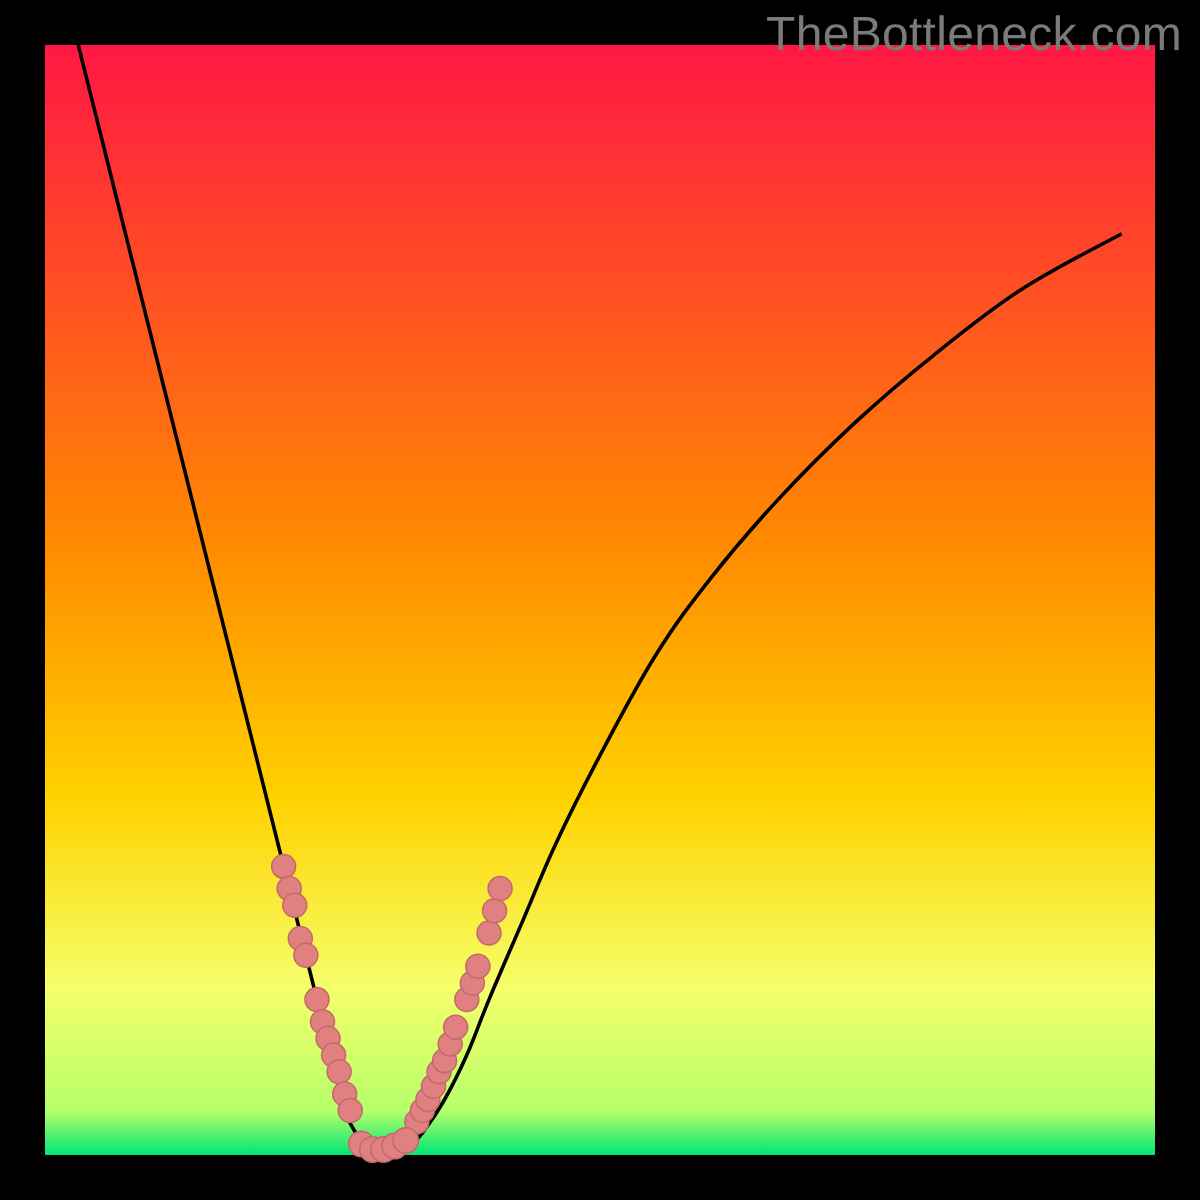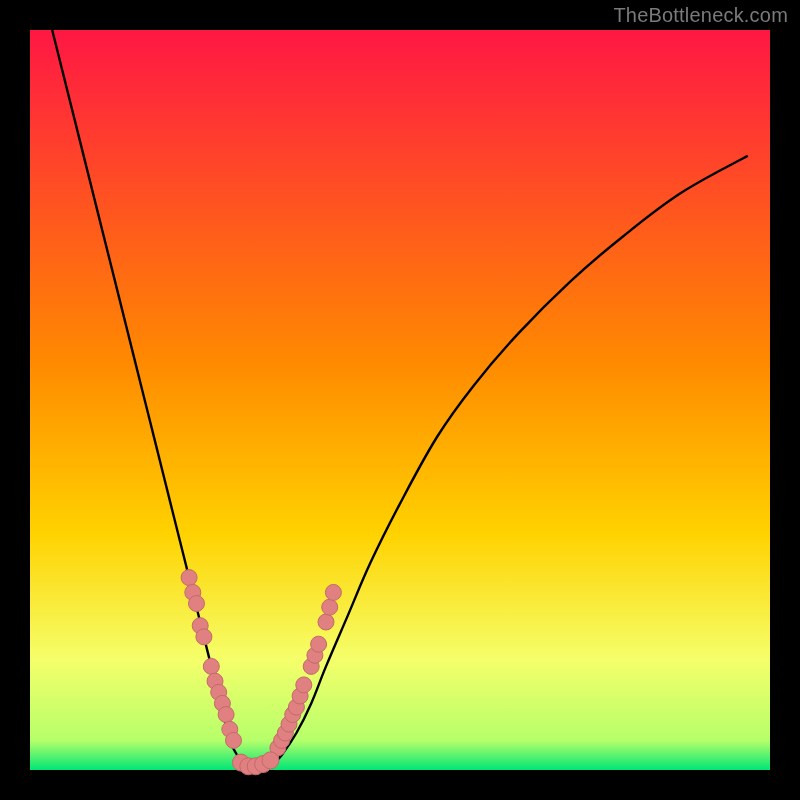"TheBottleneck.com" .watermark { font-size: 20px -> 32px }
